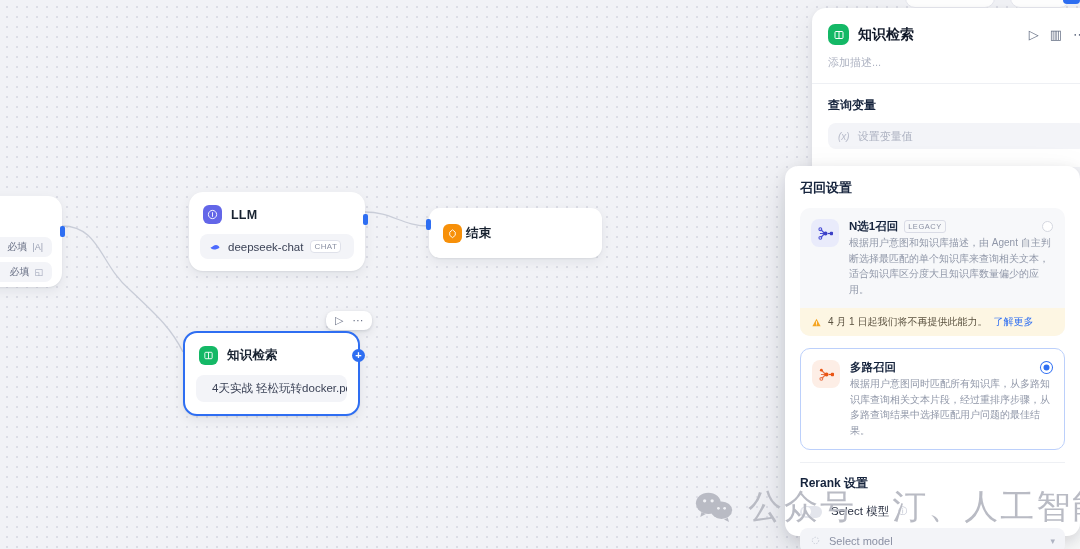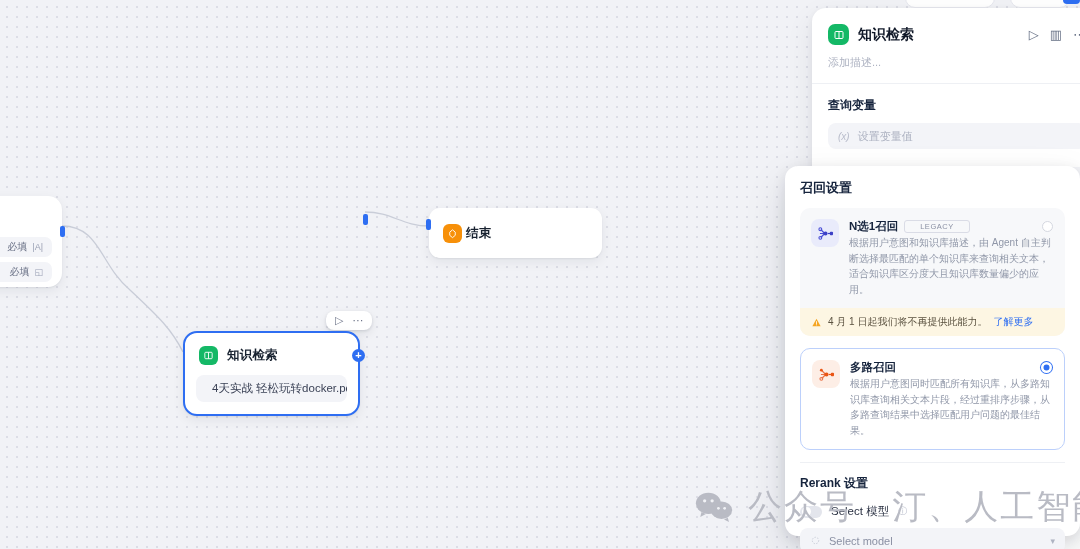"LLM" div.node-head { html: none -> <div> <div> <svg> <circle></circle> <path></path> </svg> </div> <div>LLM</div> </div> }
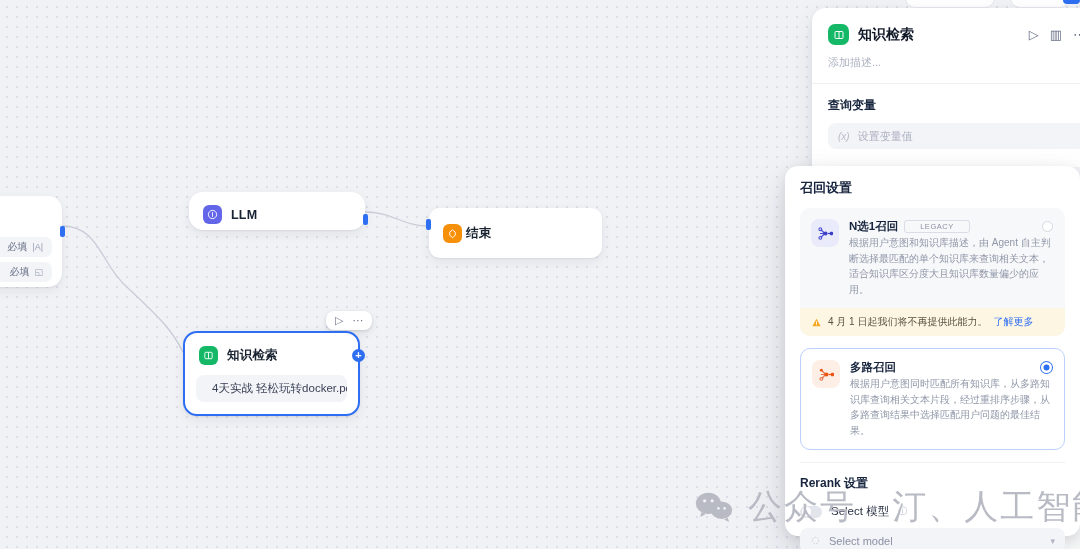"LEGACY" .badge-legacy { padding: 1px 15px -> 1px 3px }
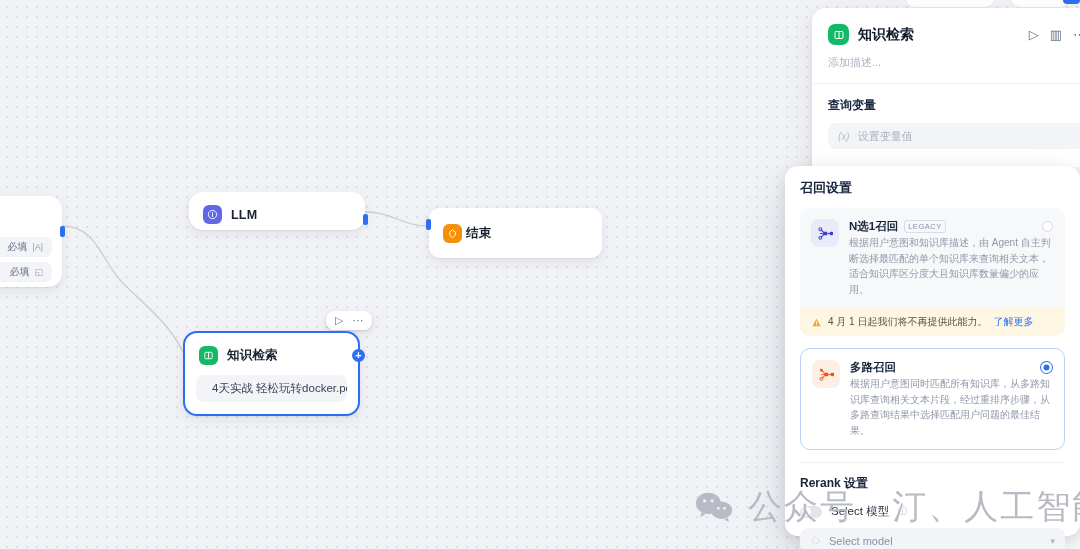"deepseek-chat" div.node-sub { html: none -> <div> <svg> <path></path> </svg> <span>deepseek-chat</span> <span>CHAT</span> </div> }
